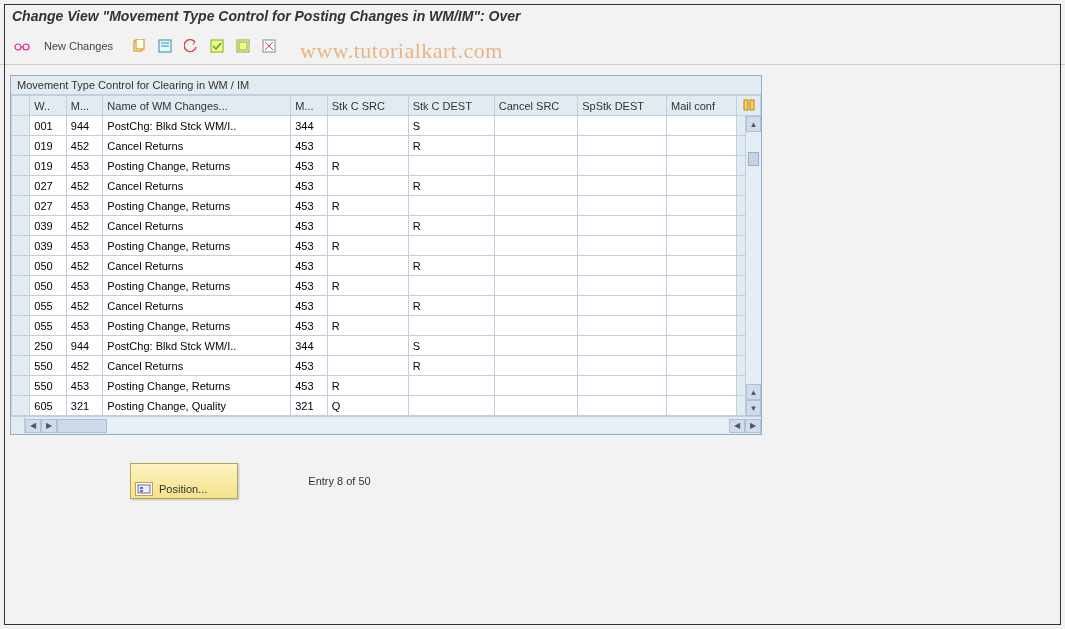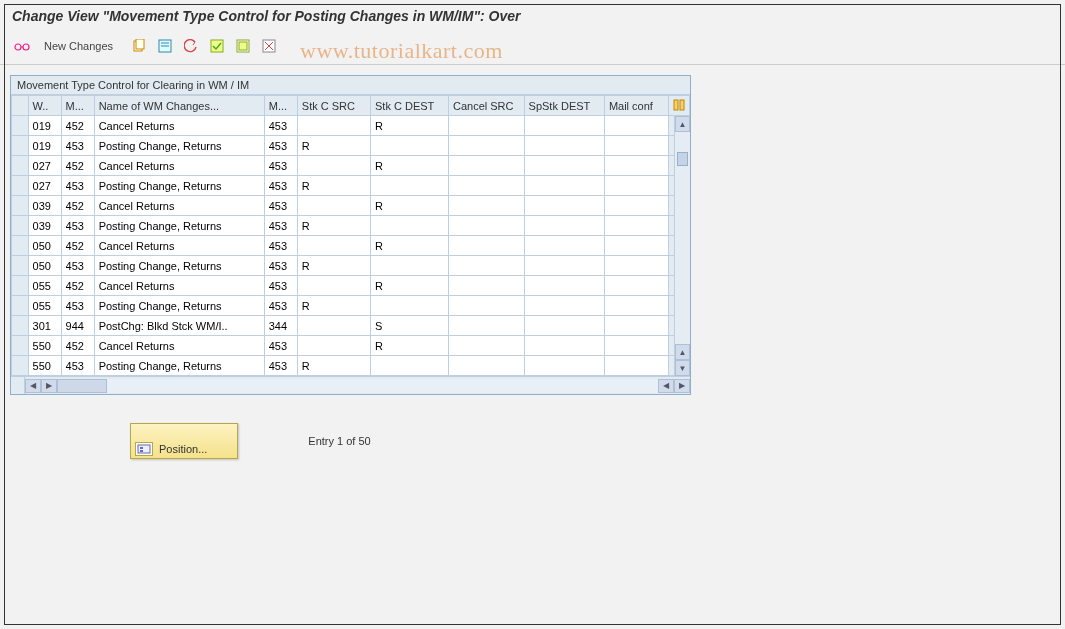"Movement Type Control for Clearing" .panel { width: 681px -> 752px }
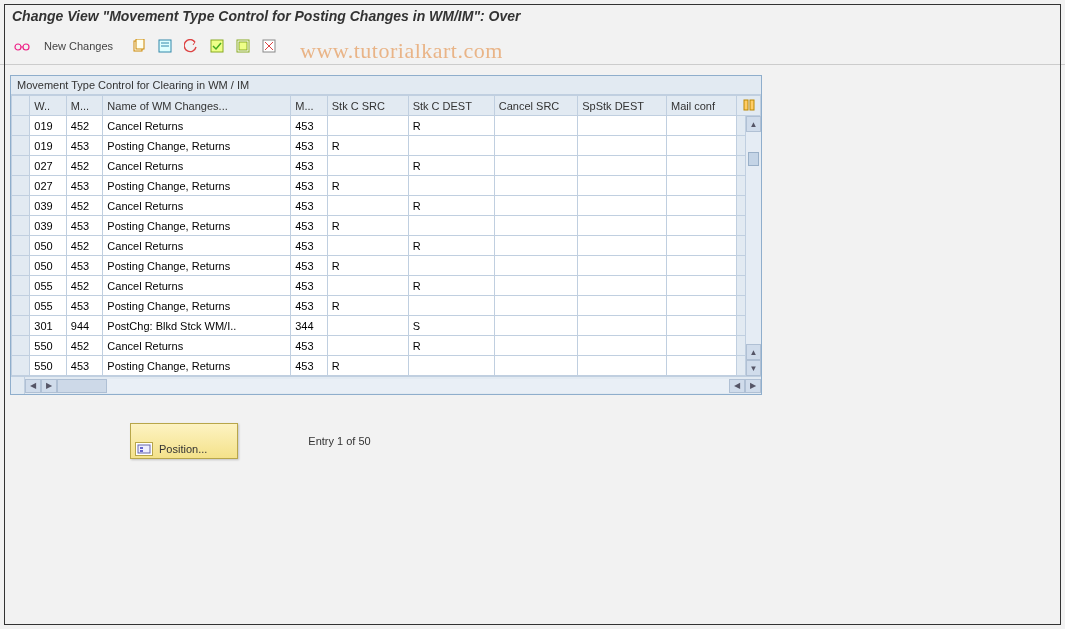"001" tr { html: none -> <tr> <td></td> <td><input></td> <td><input></td> <td><input></td> <td><input></td> <td><input></td> <td><input></td> <td><input></td> <td><input></td> <td><input></td> <td></td> </tr> }
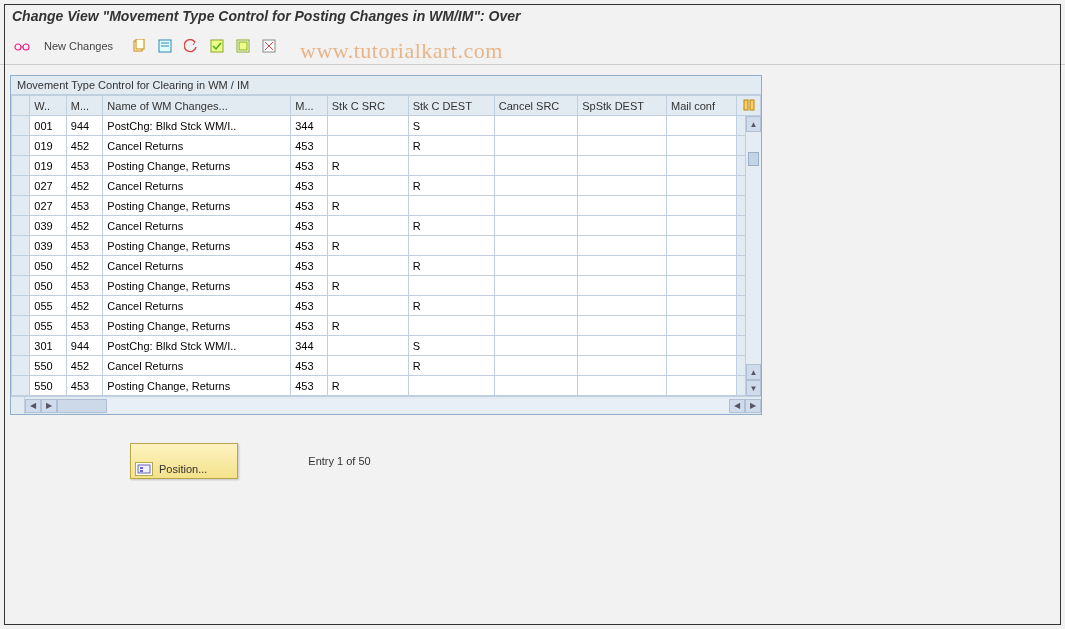"250" tr { html: none -> <tr> <td></td> <td><input></td> <td><input></td> <td><input></td> <td><input></td> <td><input></td> <td><input></td> <td><input></td> <td><input></td> <td><input></td> <td></td> </tr> }
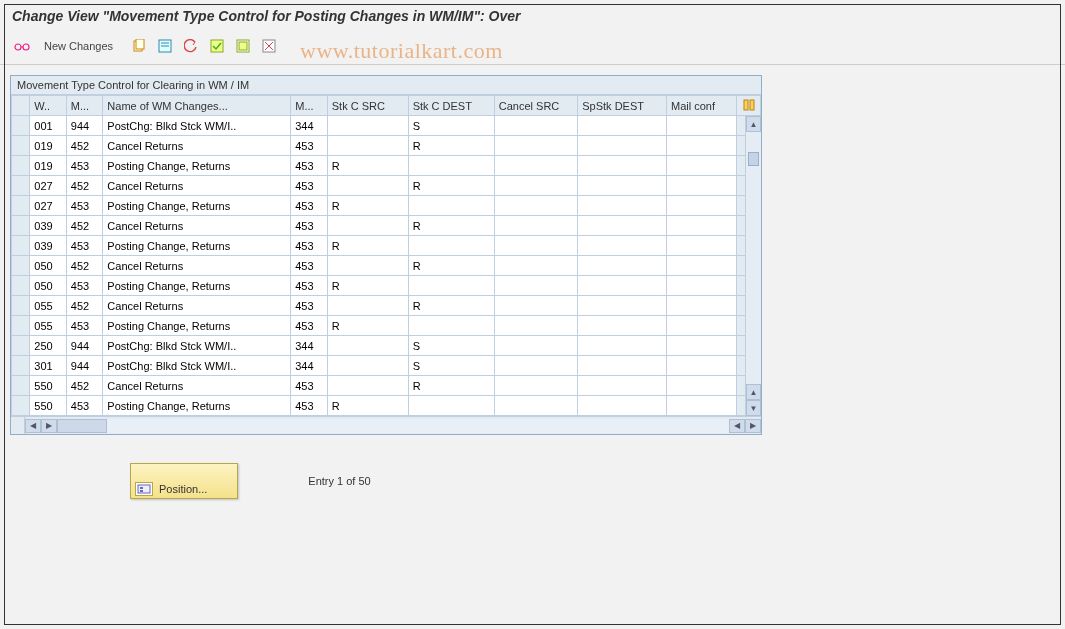"301" tr { html: <tr> <td></td> <td><input></td> <td><input></td> <td><input></td> <td><input></td> <td><input></td> <td><input></td> <td><input></td> <td><input></td> <td><input></td> <td></td> </tr> -> none }
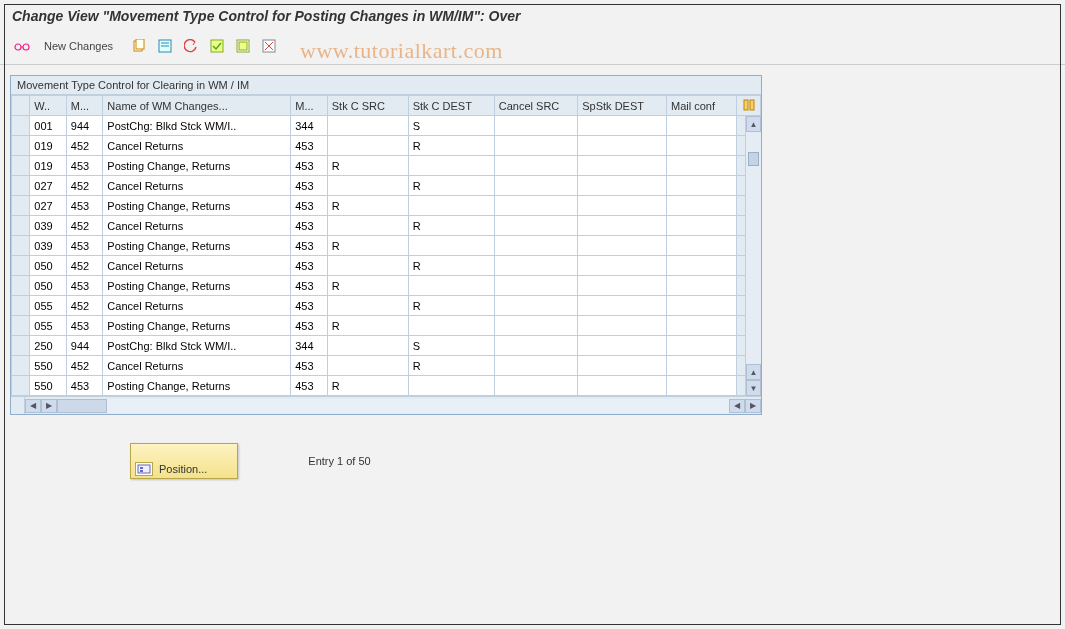"605" tr { html: none -> <tr> <td></td> <td><input></td> <td><input></td> <td><input></td> <td><input></td> <td><input></td> <td><input></td> <td><input></td> <td><input></td> <td><input></td> <td></td> </tr> }
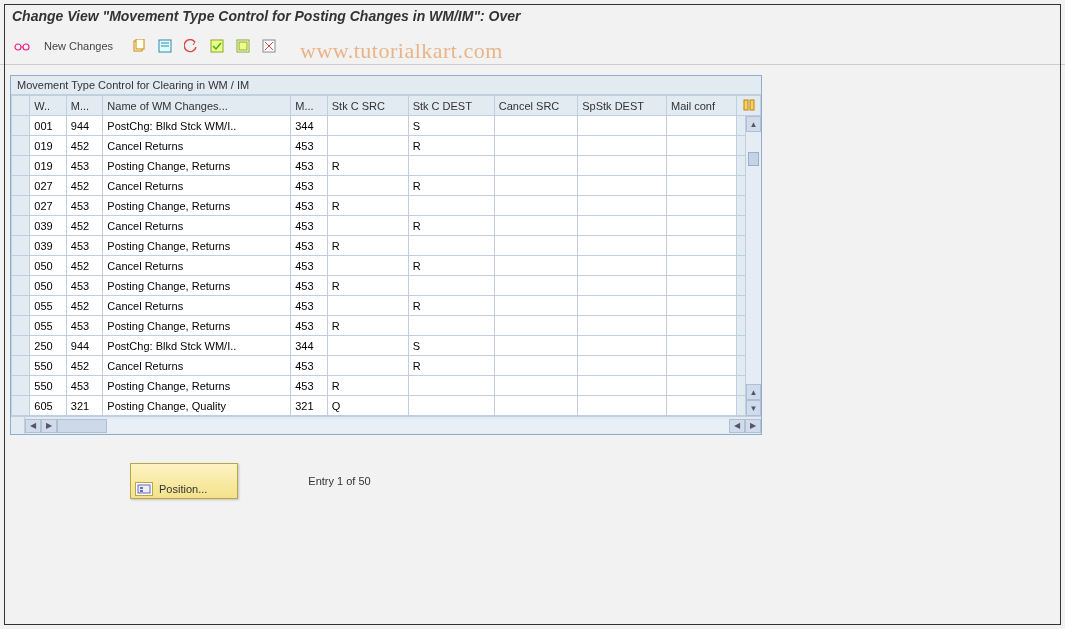"Entry 1 of 50" span.entry-text { text: 1 -> 8 }
